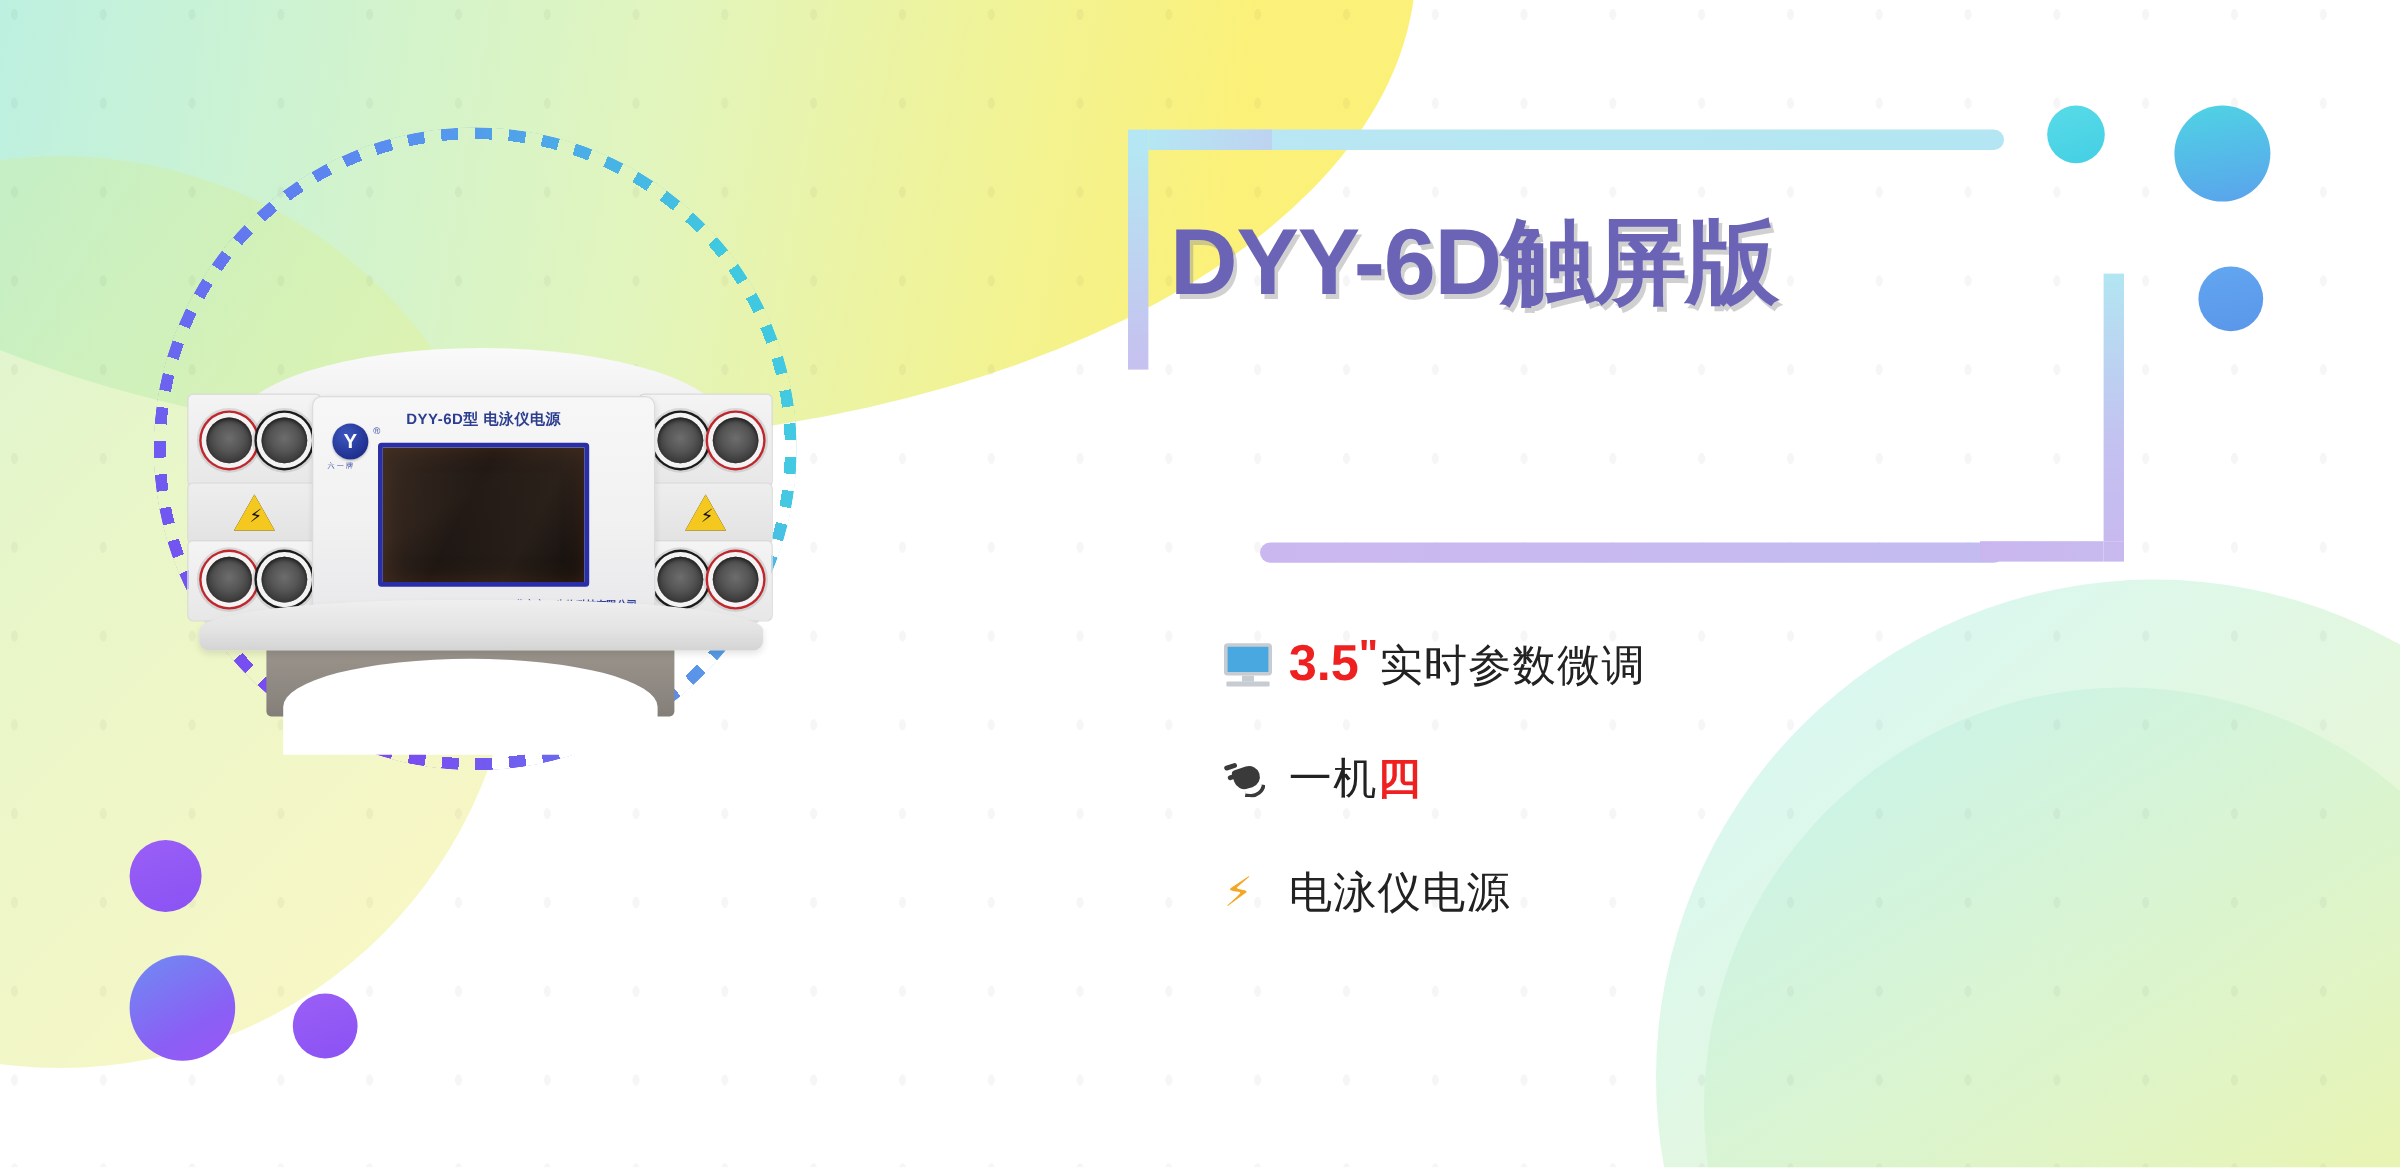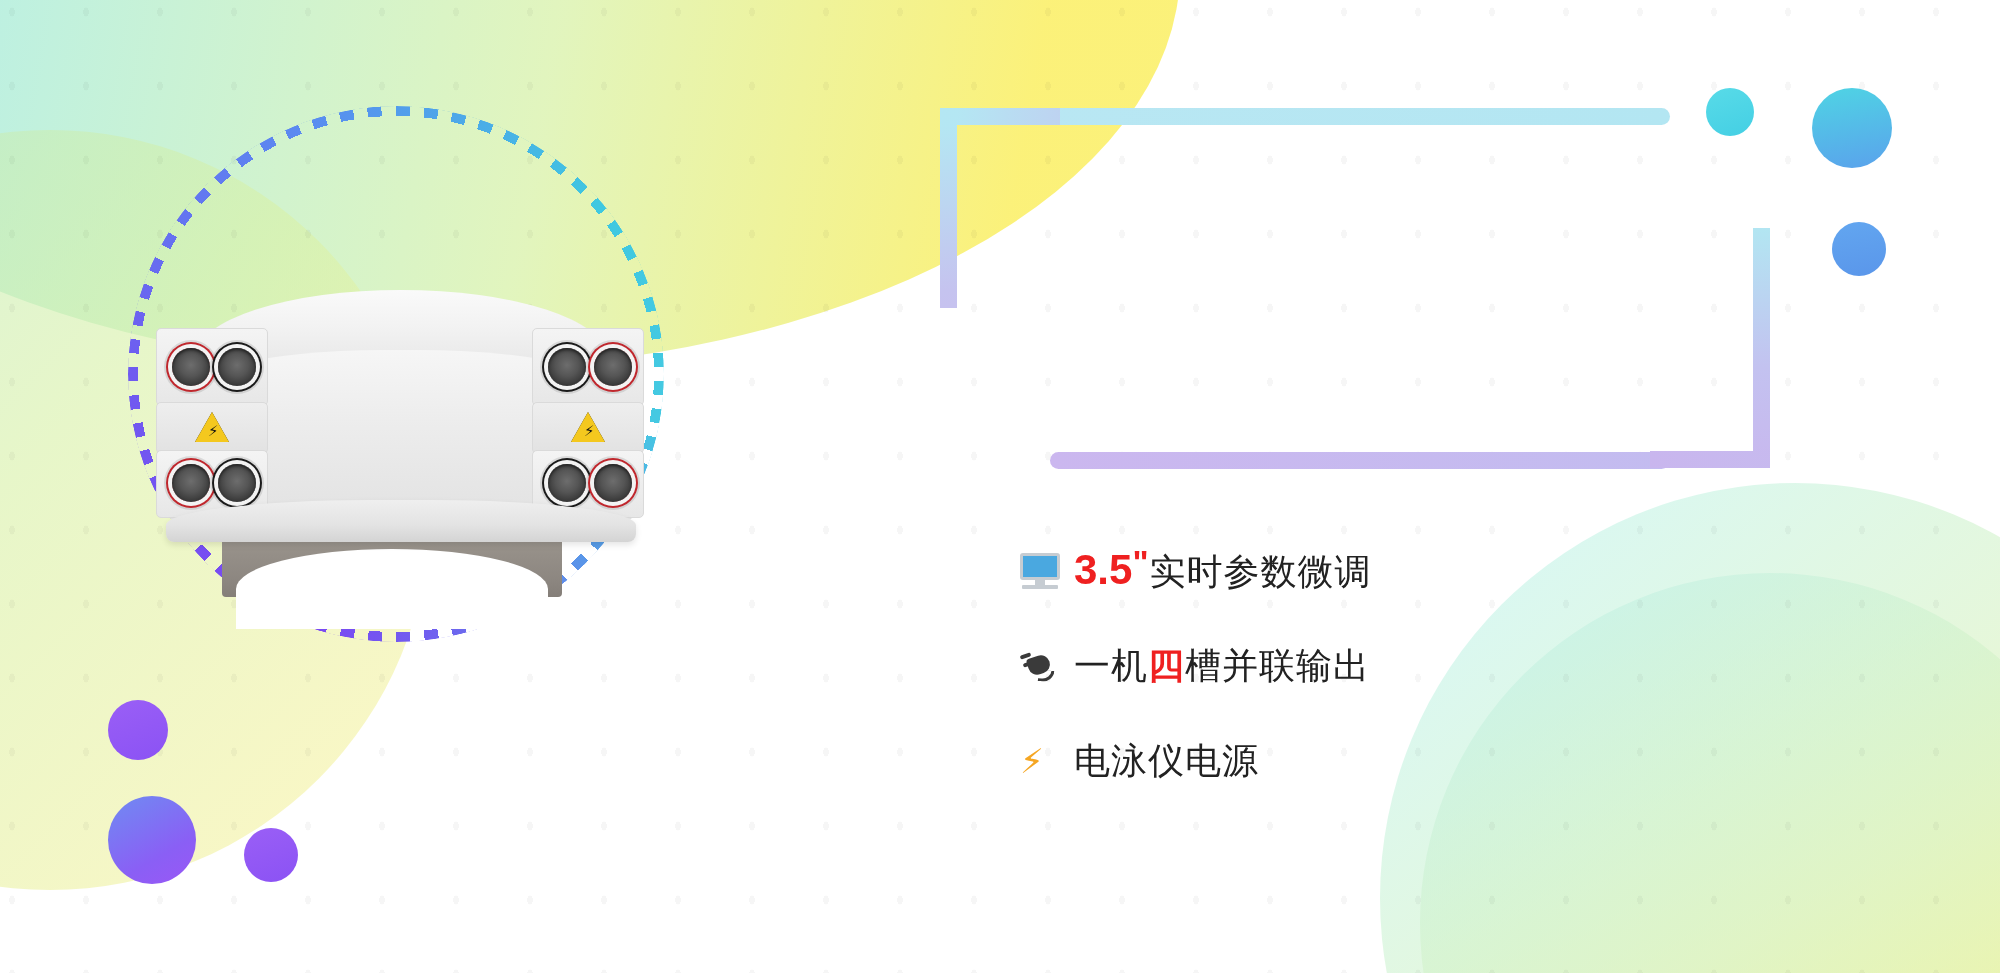"DYY-6D触屏版" div.title-main { html: none -> <div>DYY-6D触屏版</div> }
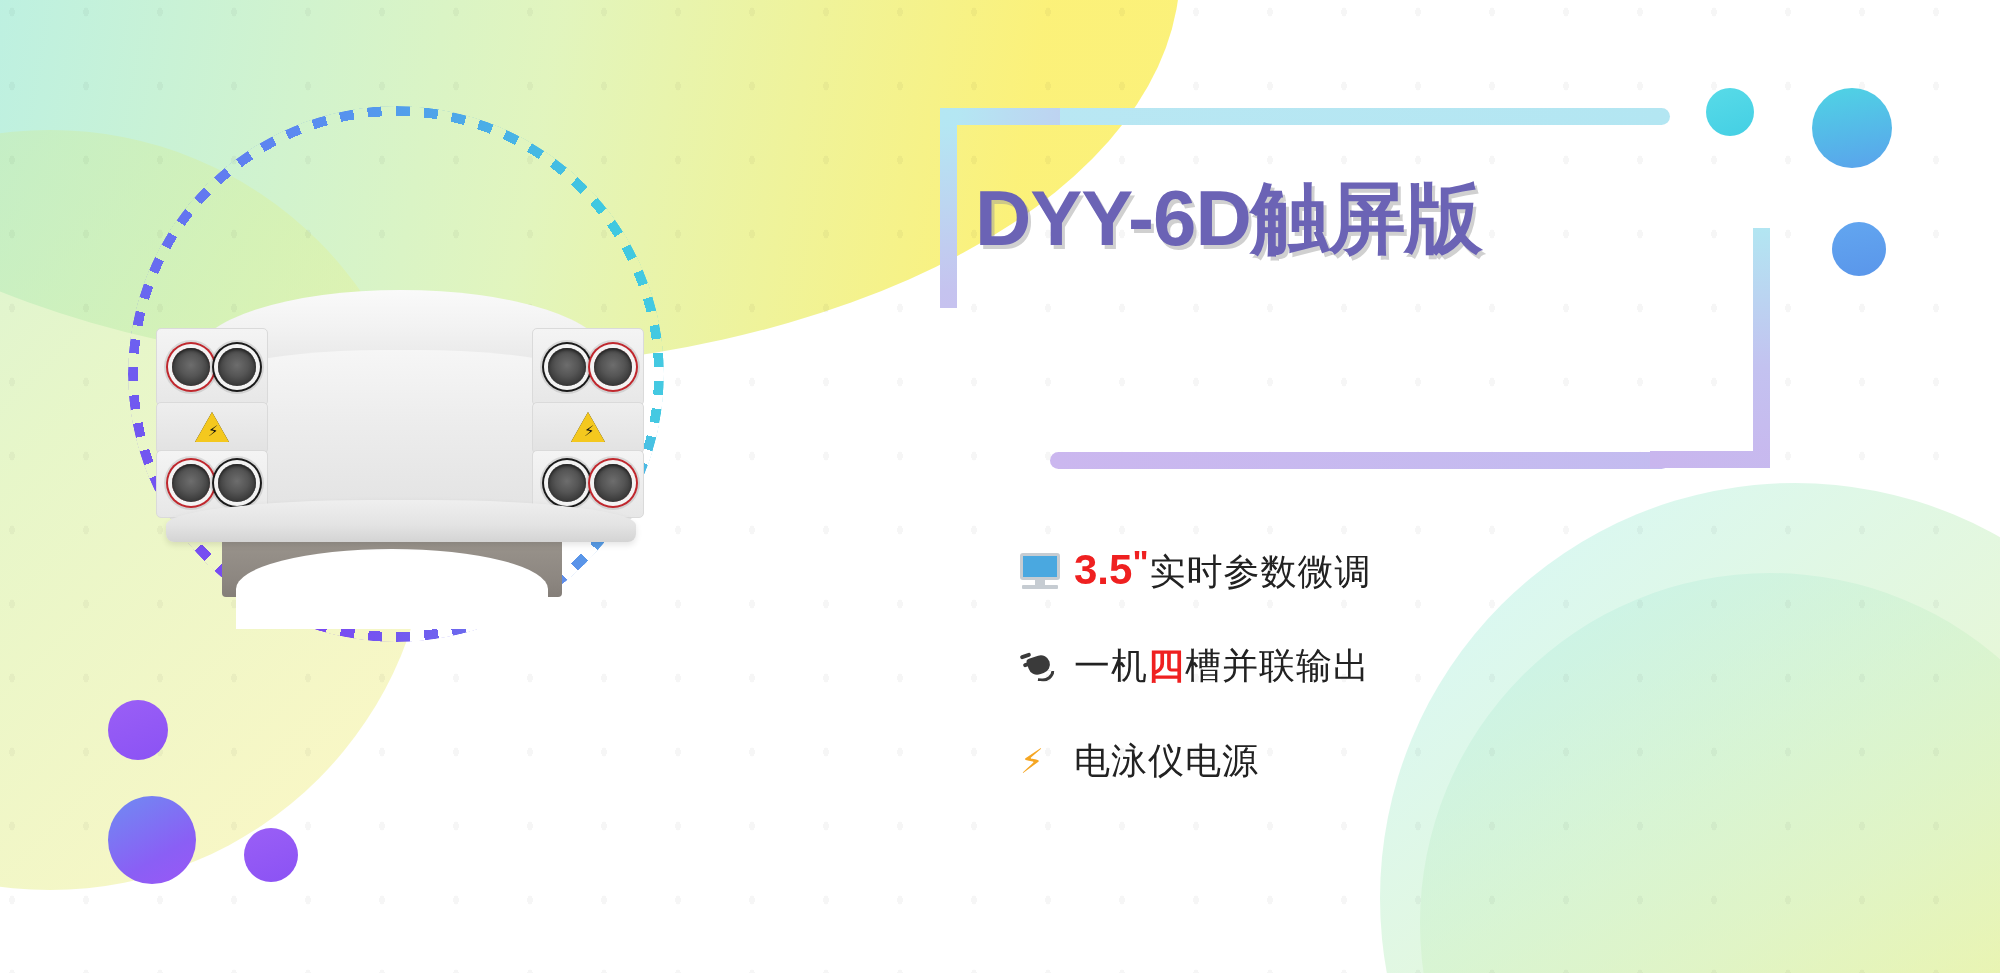"DYY-6D型 电泳仪电源" div.face { html: none -> <div> <div>DYY-6D型 电泳仪电源</div> <div>Y</div> <div>®</div> <div>六 一 牌</div> <div></div> <div>北京六一生物科技有限公司</div> </div> }
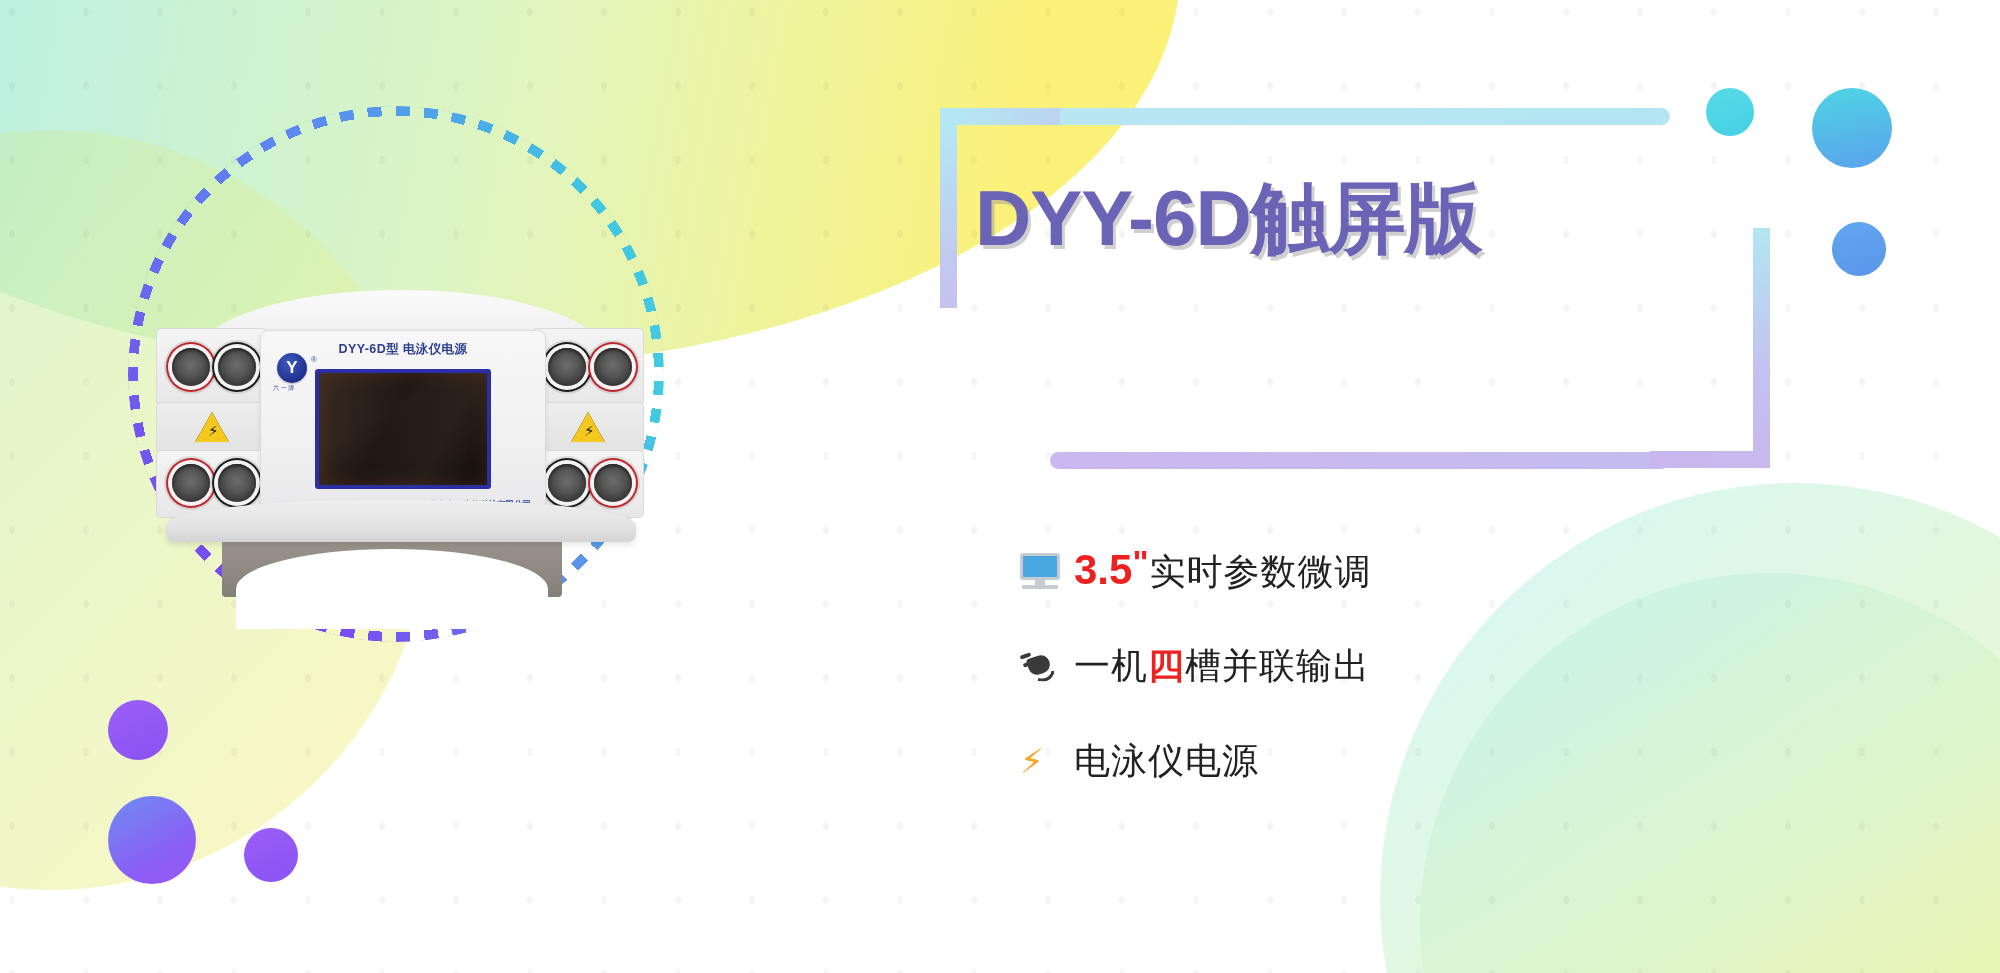"3.5" .features { top: 545px -> 528px }
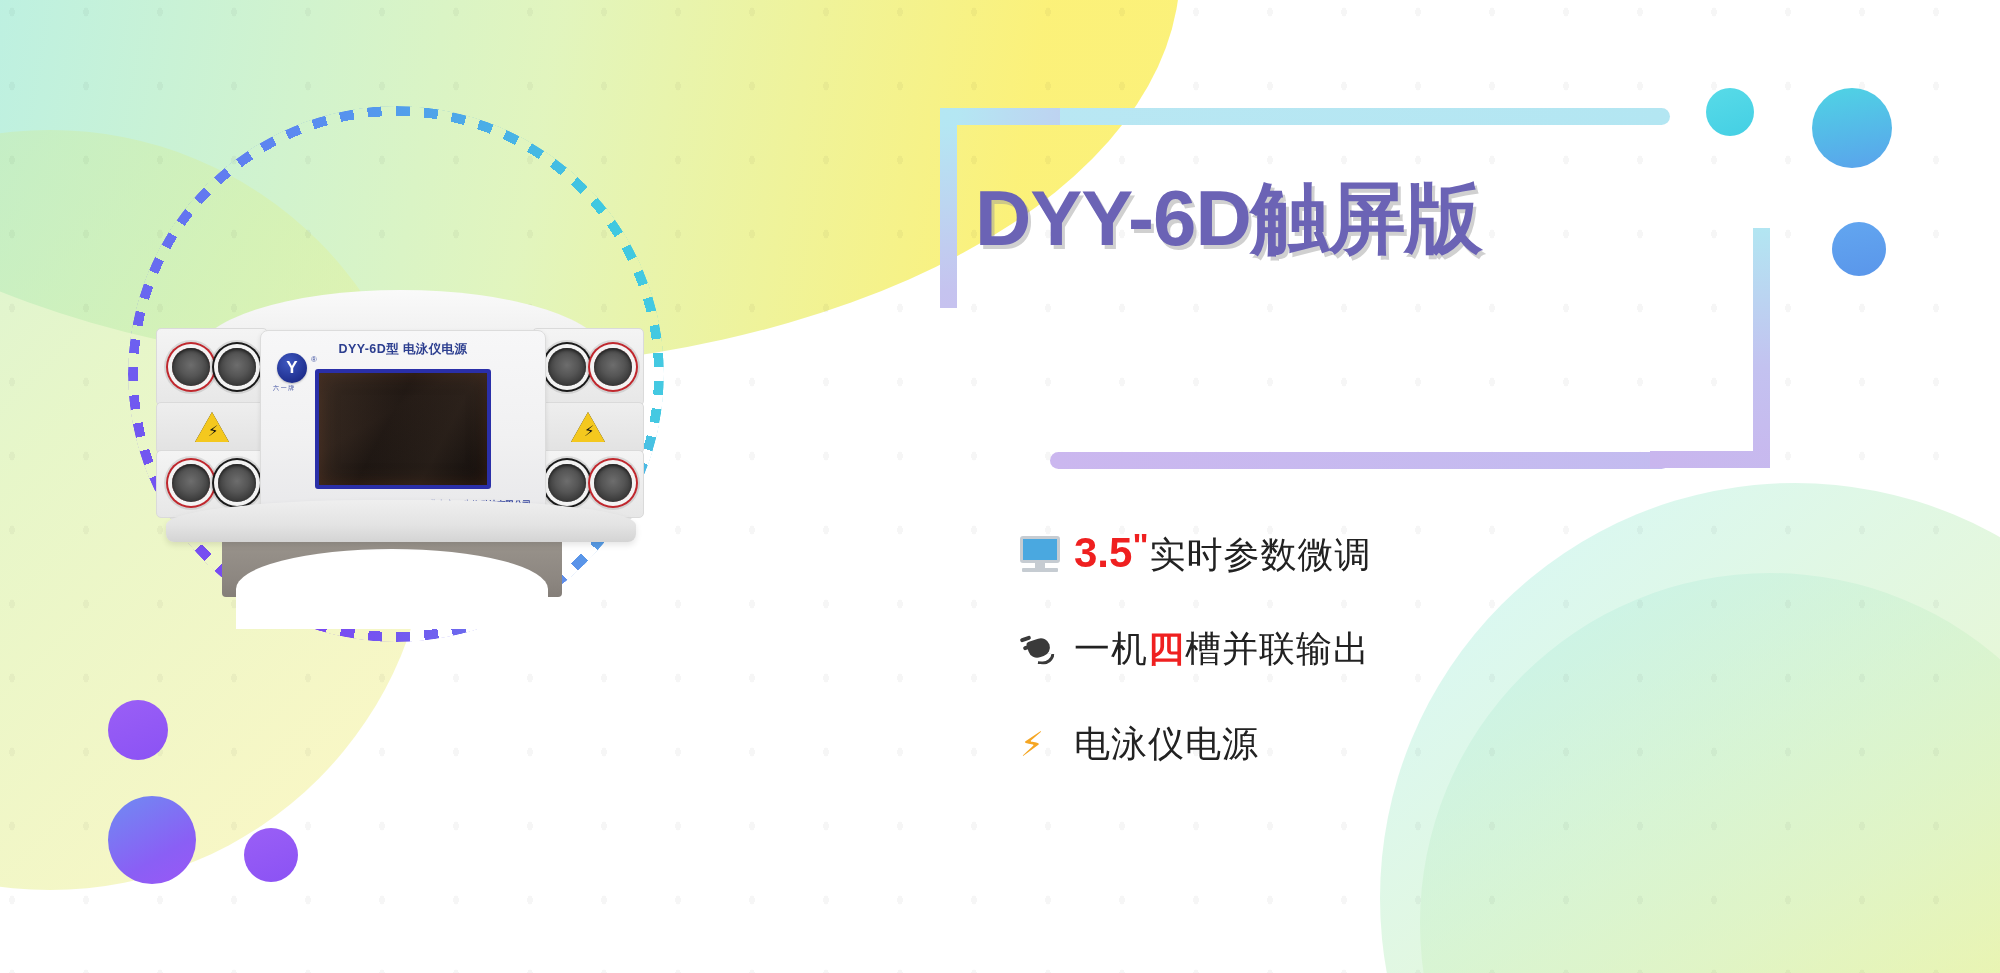"槽并联输出" span { html: <span>槽并联输出</span> -> none }
